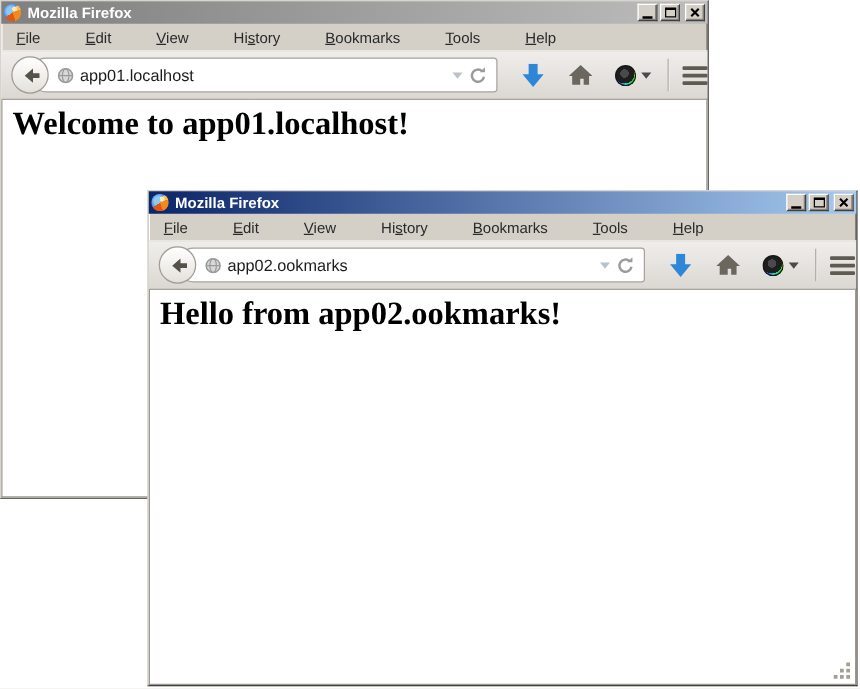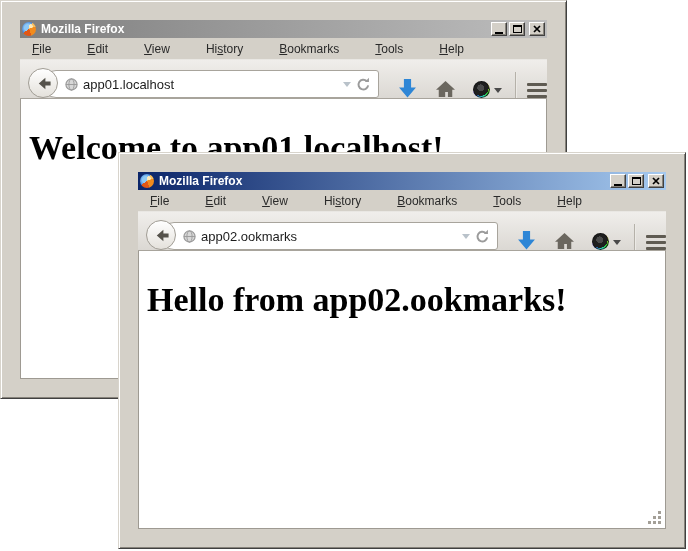"Mozilla Firefox" .window { padding: 19px -> 0 }
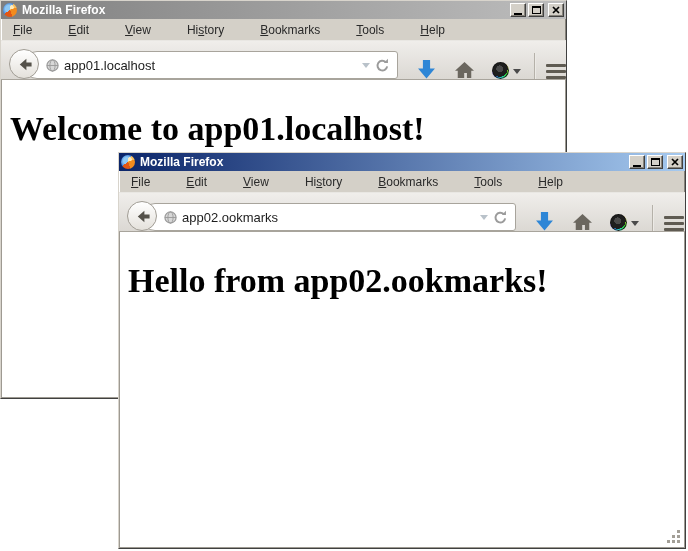"app01.localhost" .navbar { align-items: flex-end -> center }
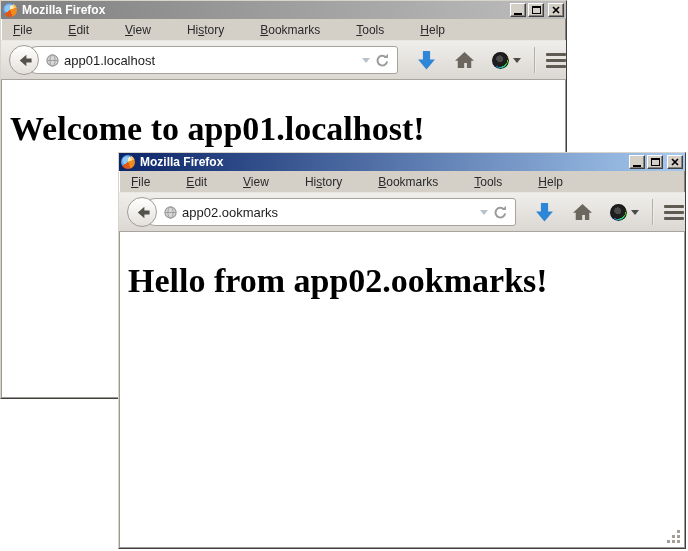"Welcome to app01.localhost!" .page-heading { font-size: 34px -> 26px; margin: 30px 0 0 8px -> 4px 0 0 8px }
